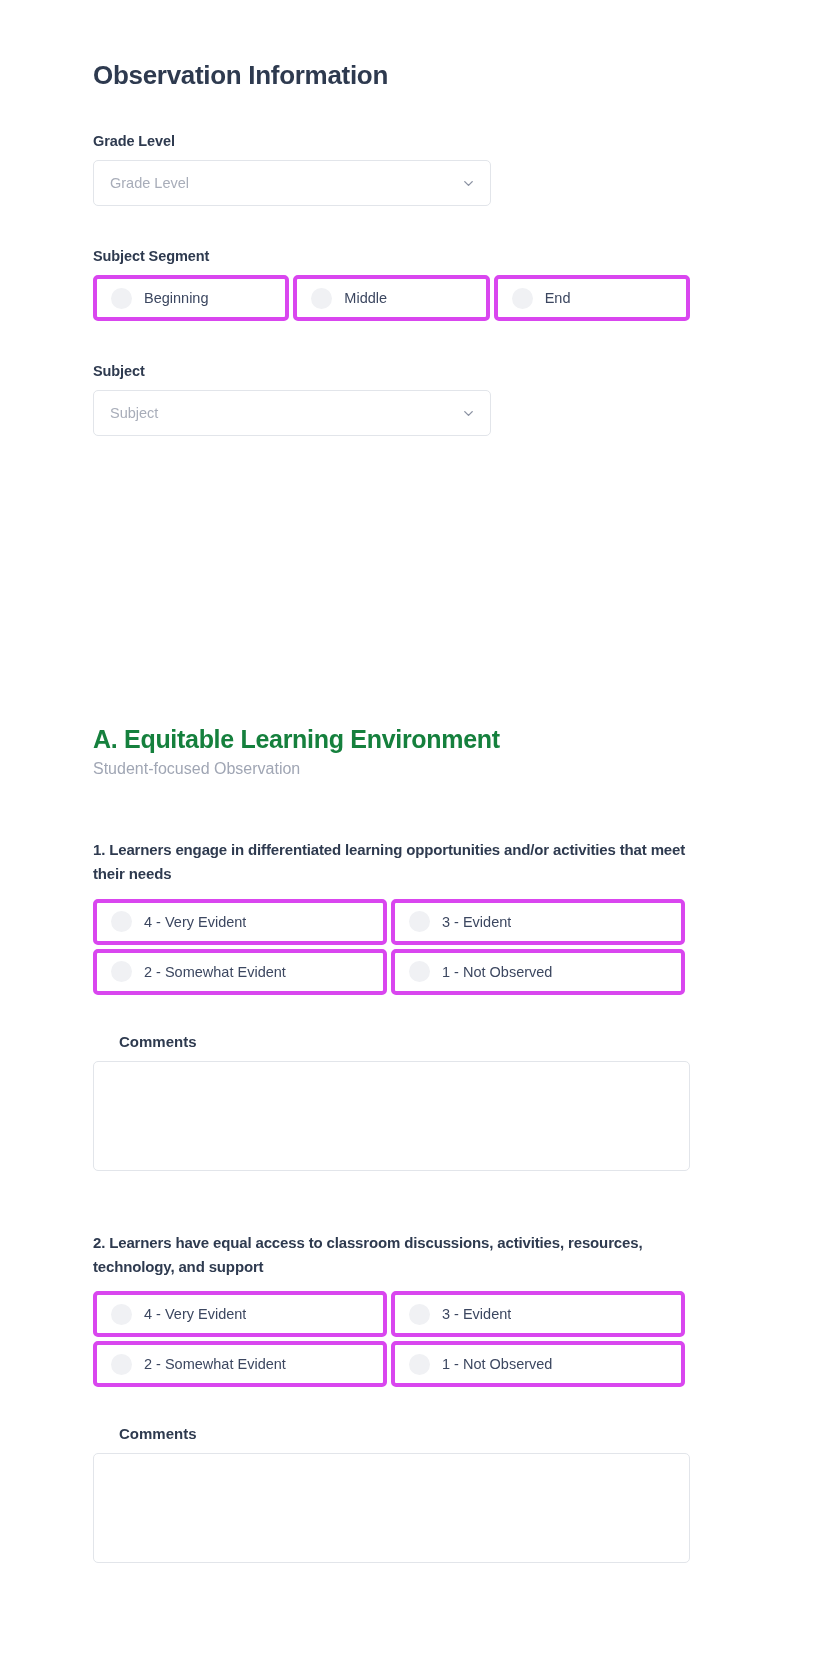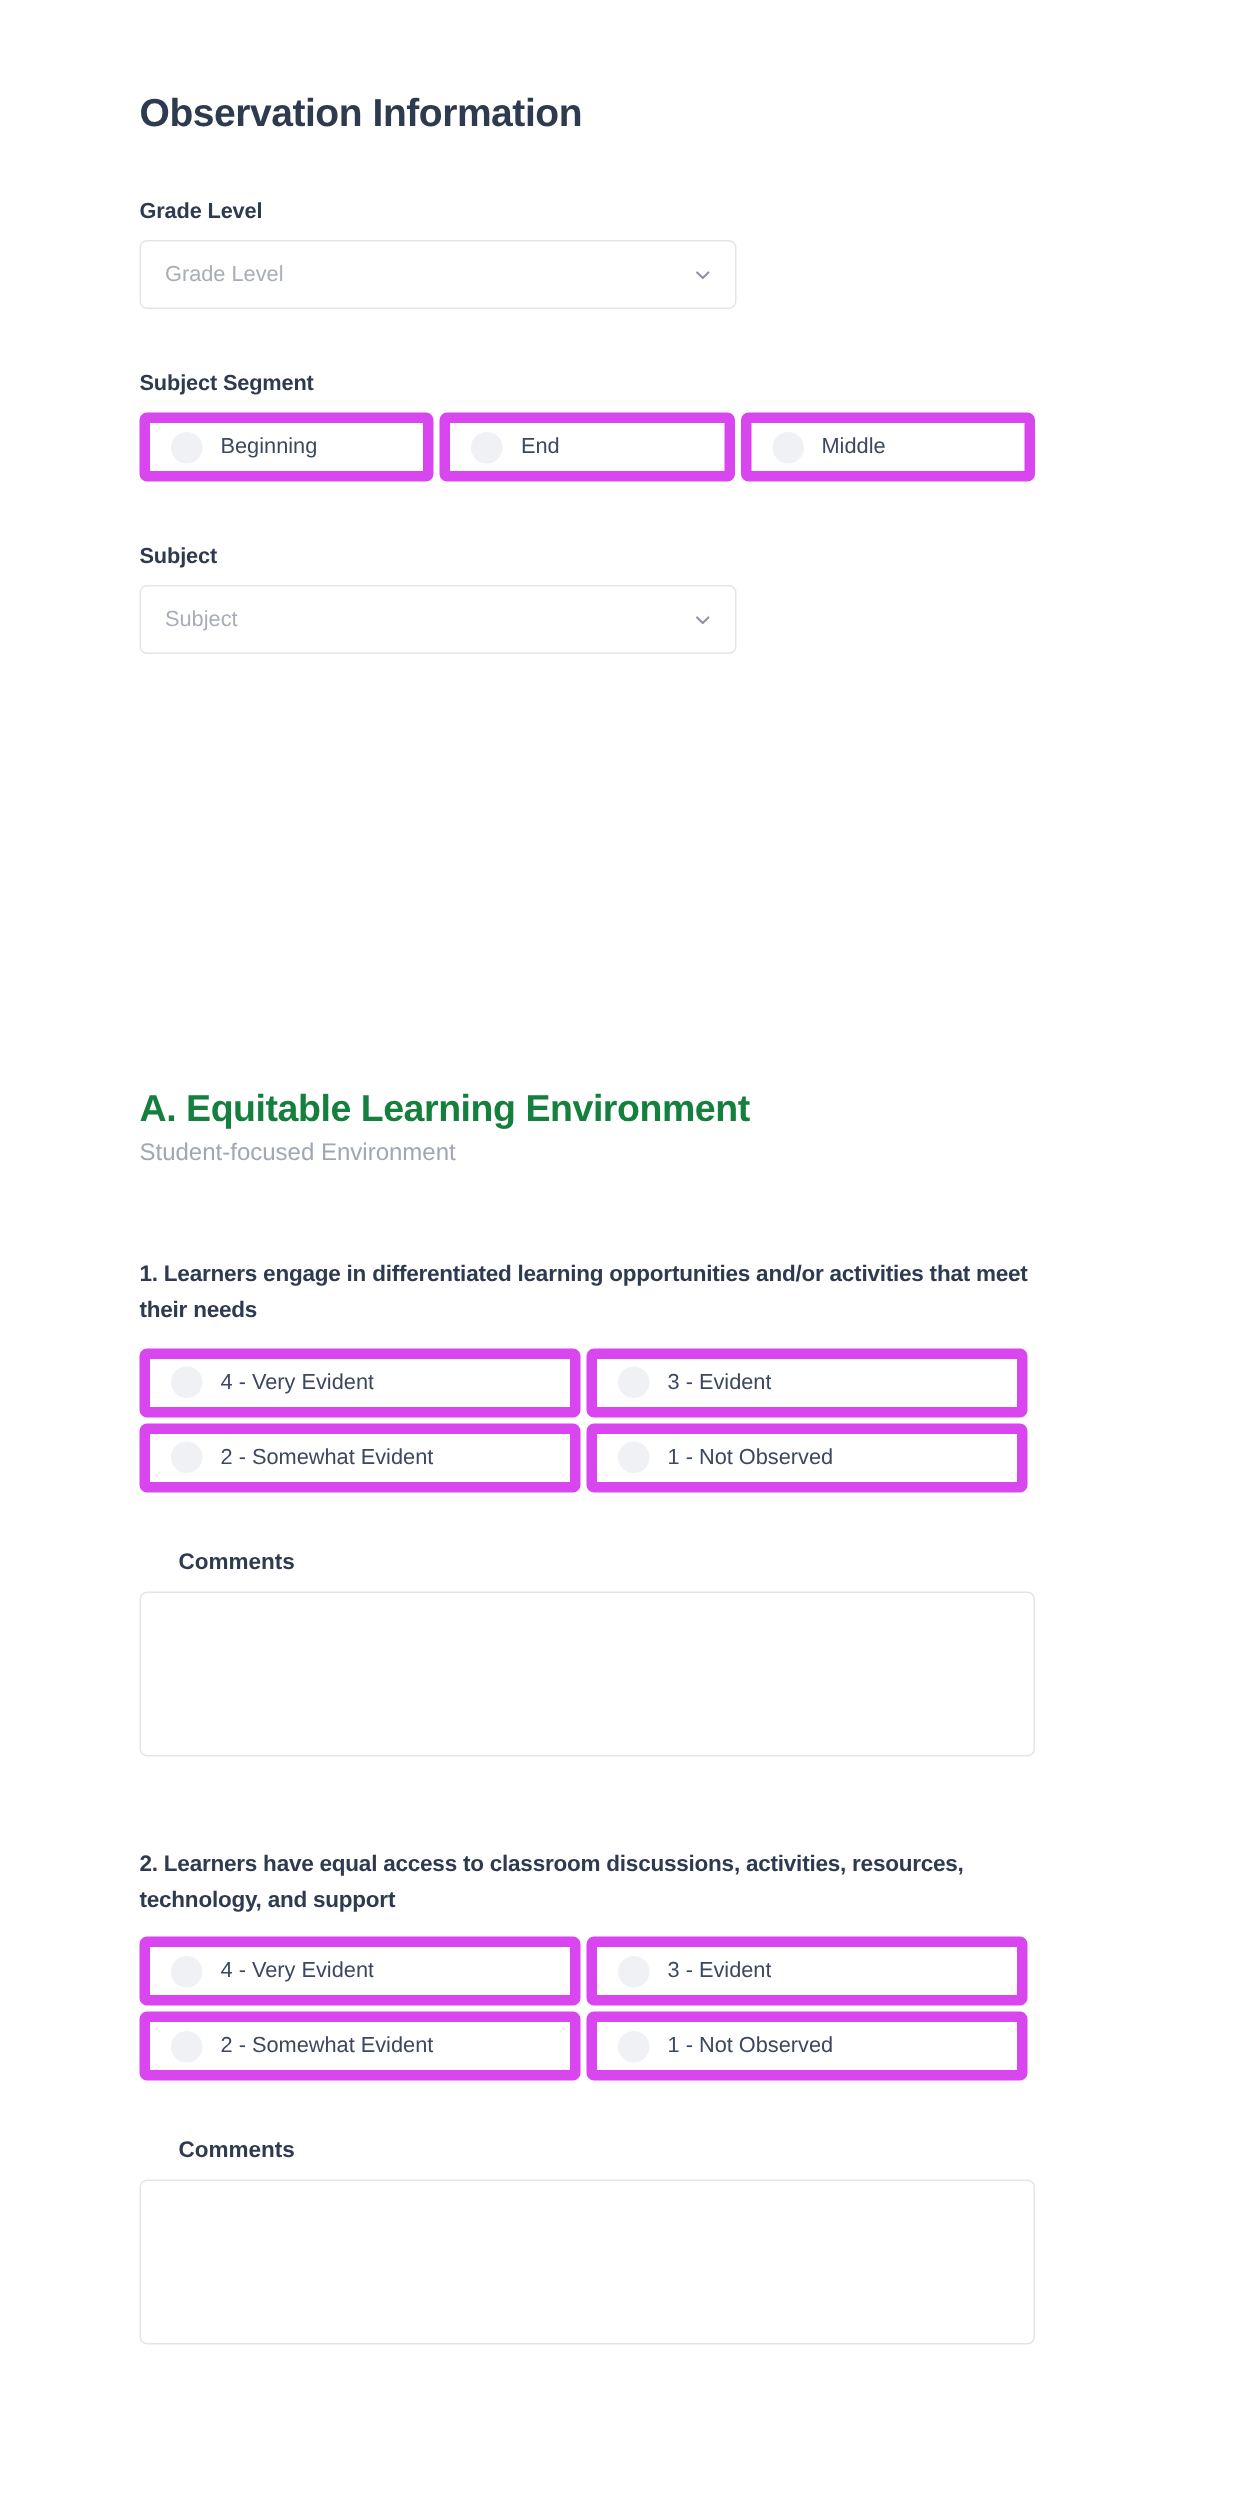"Beginning" .option { border: 7px solid #d946ef -> 4px solid #d946ef }
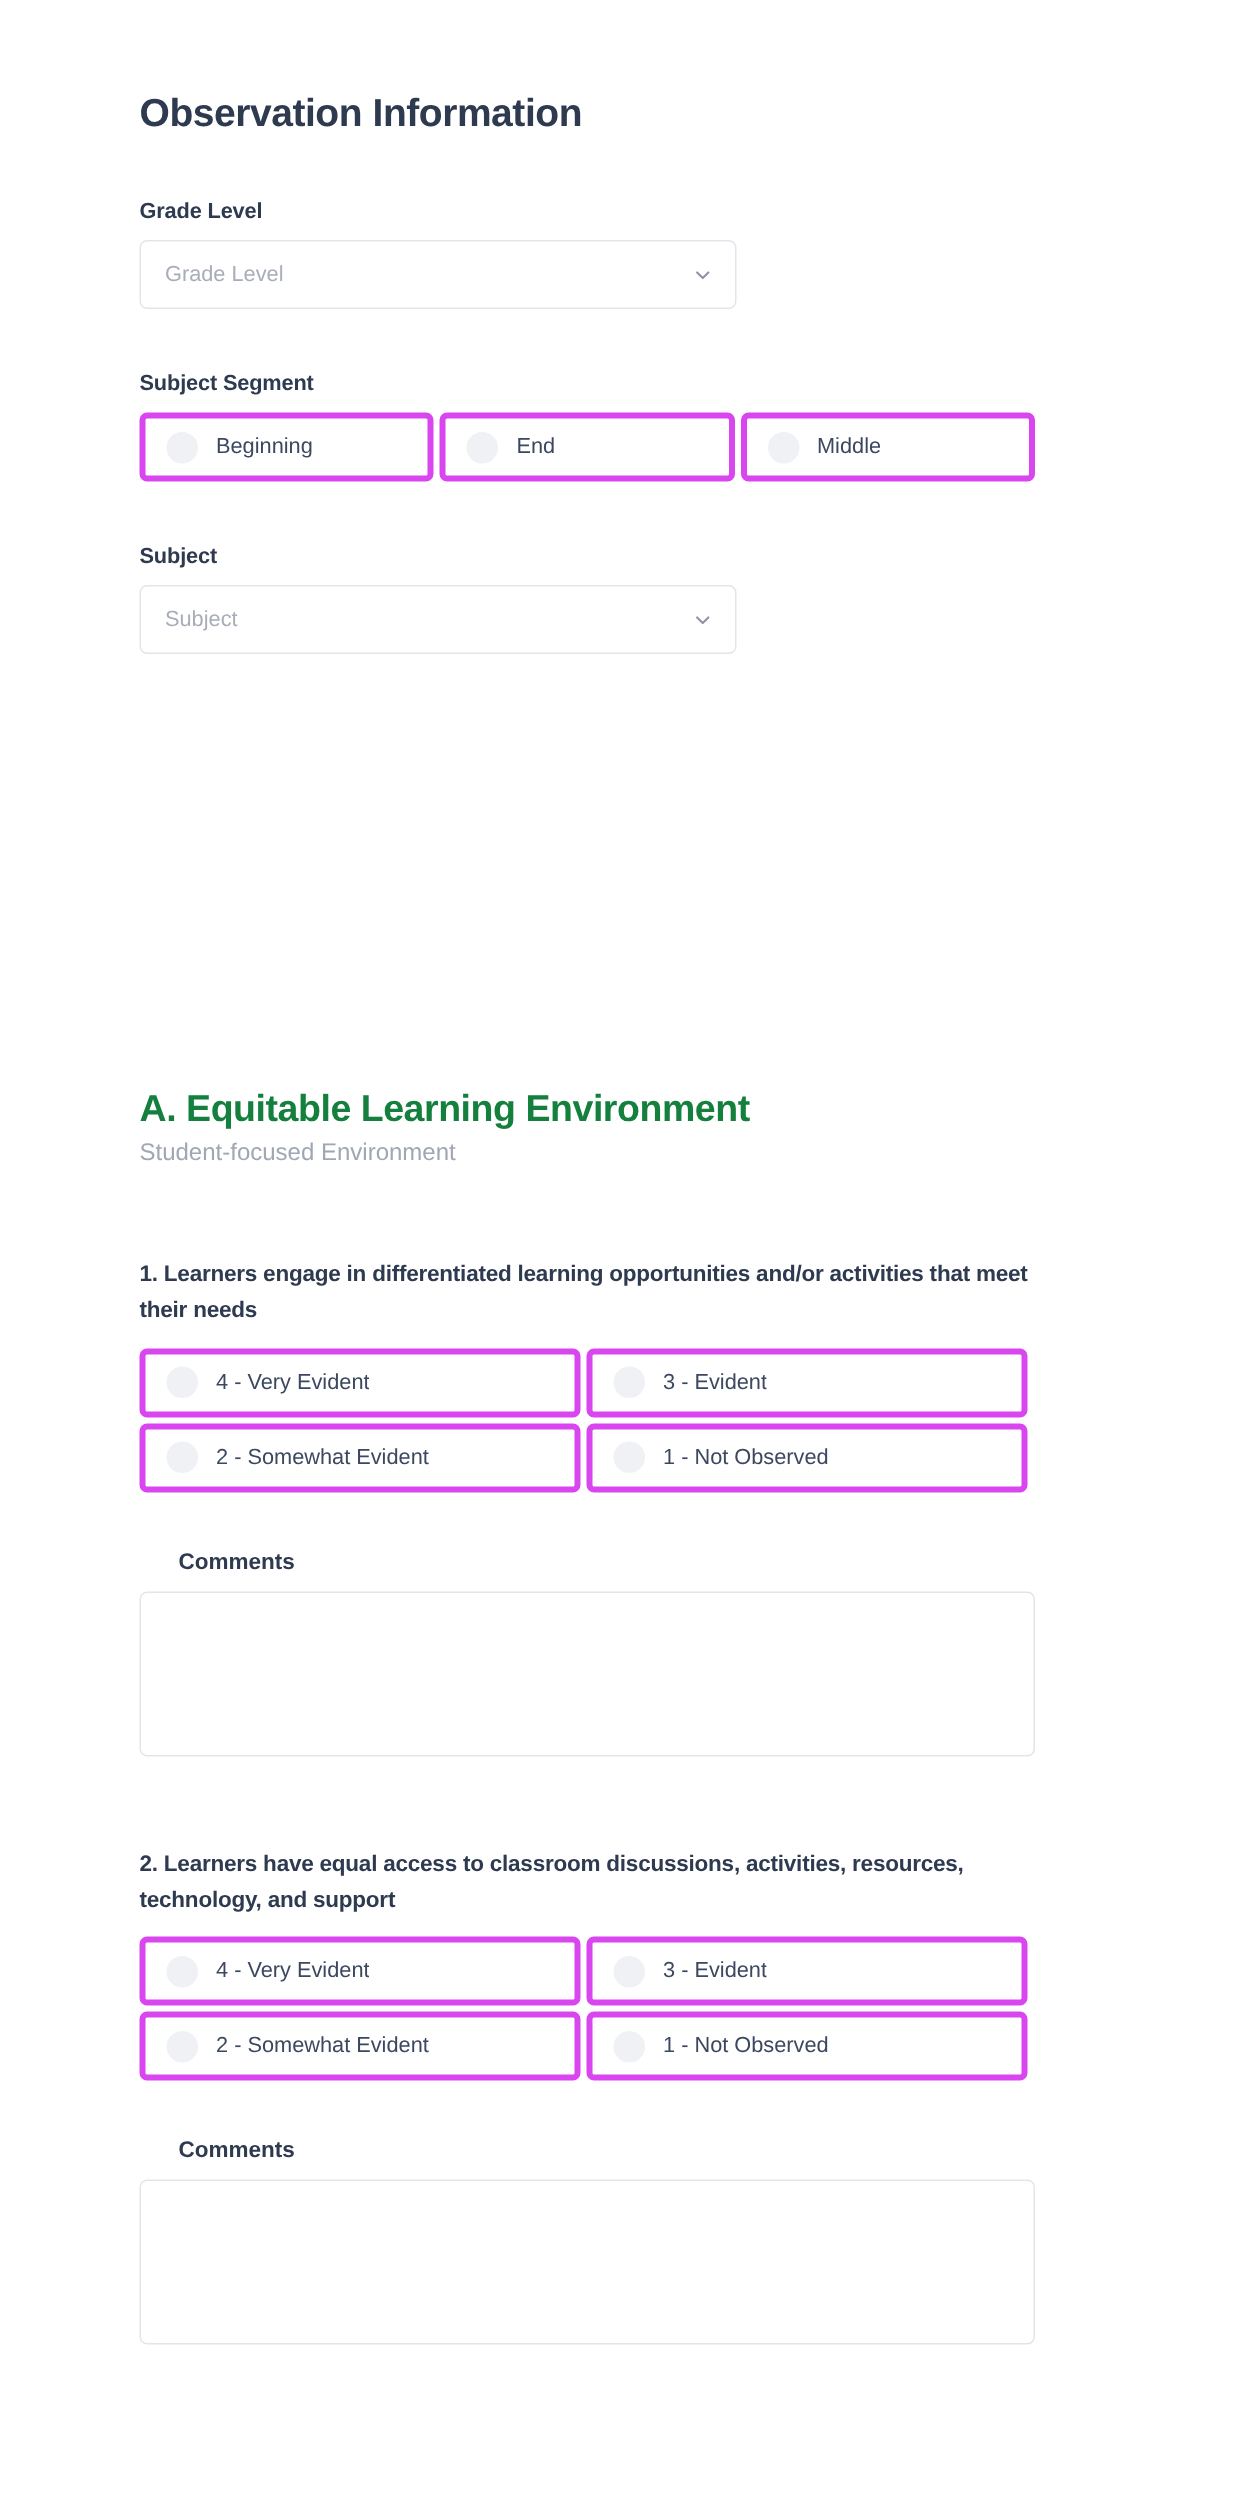"End" div.option { order: before "Middle" -> after "Middle" }
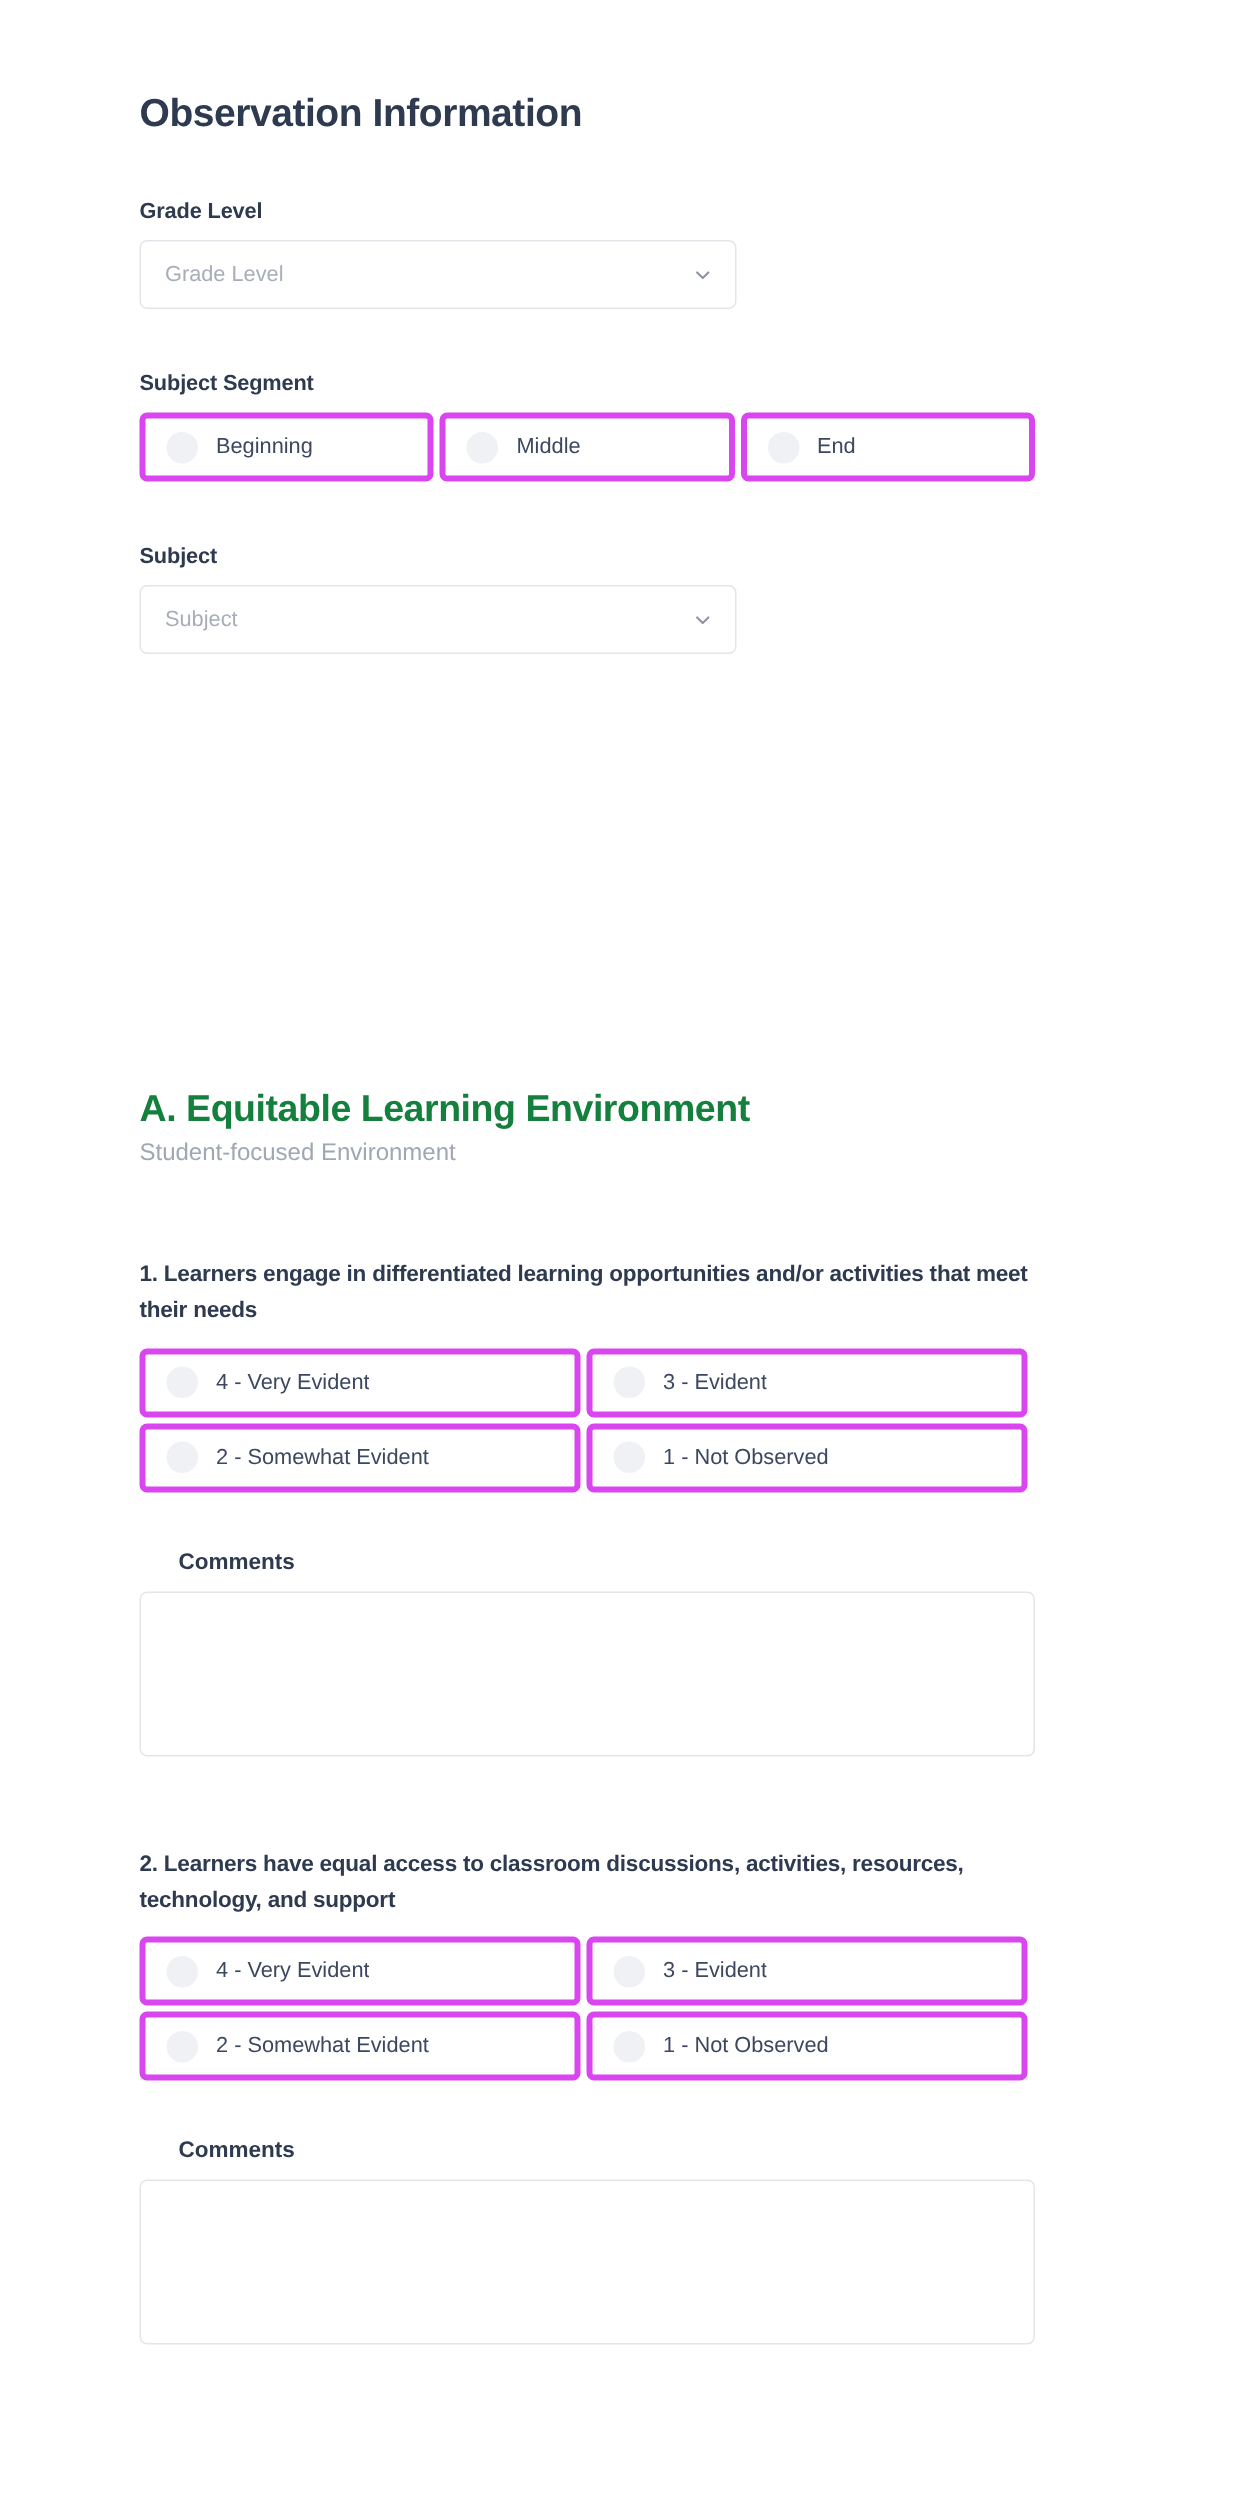"Student-focused Environment" div.section-subtitle { text: Environment -> Observation }
